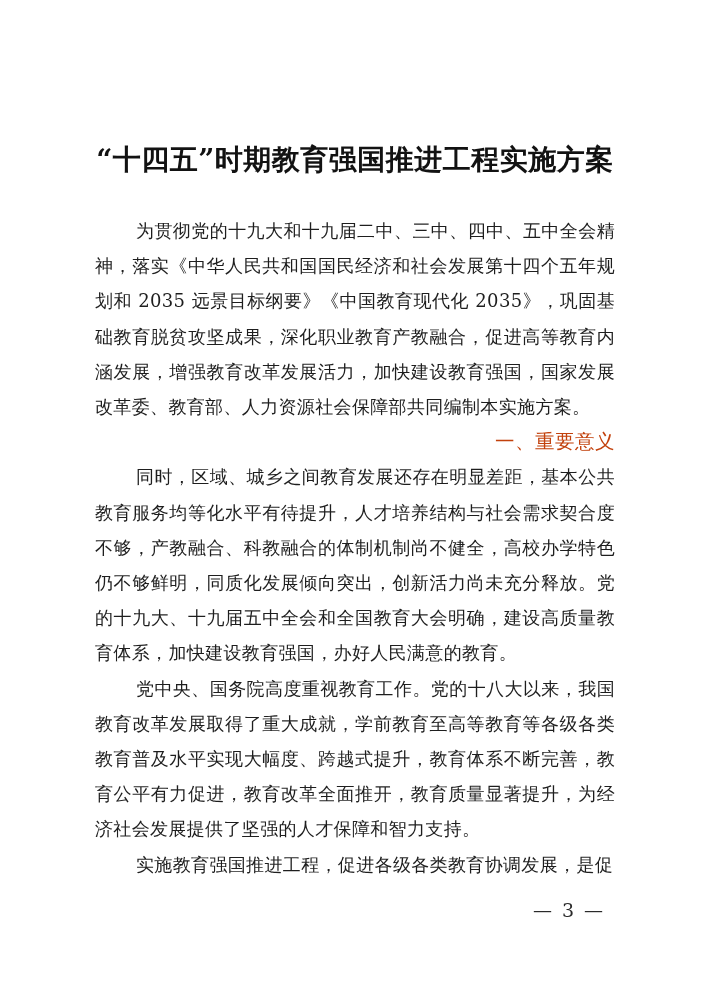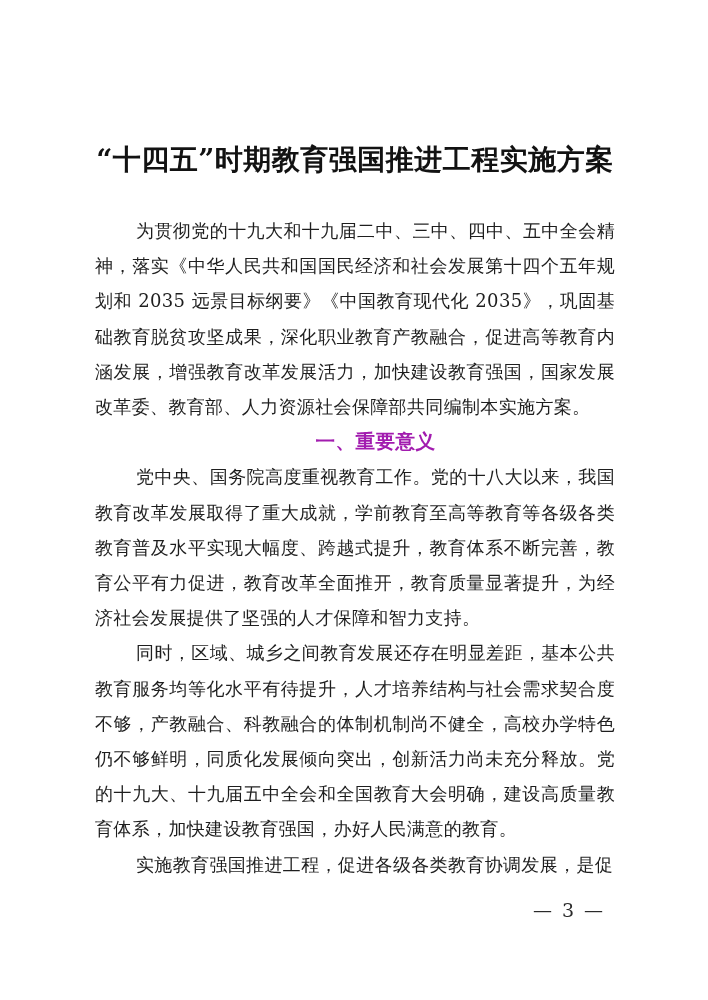"一、重要意义" h2.section-heading { color: #a21caf -> #c2410c; font-weight: 700 -> 400; text-align: center -> right }
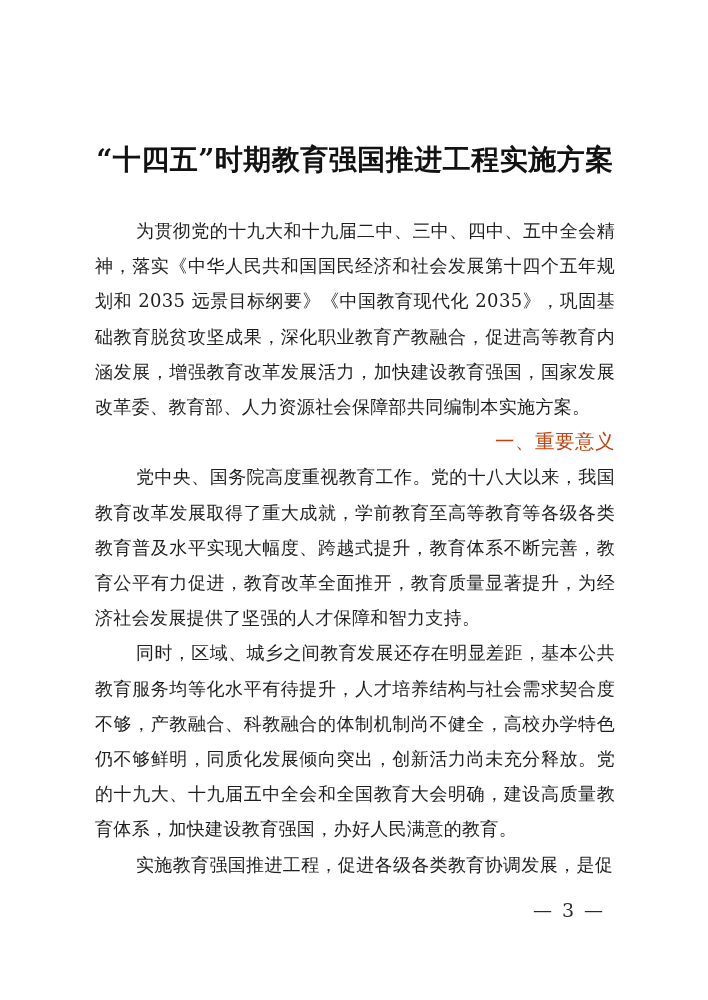"党中央、国务院高度重视教育工作。党的十八大以来，我国教育改革发展取得了重大成就，" p.para { order: before "同时，区域、城乡之间教育发展还存在明显差距，基本公共教育服务均等化水平有待提升，" -> after "同时，区域、城乡之间教育发展还存在明显差距，基本公共教育服务均等化水平有待提升，" }
